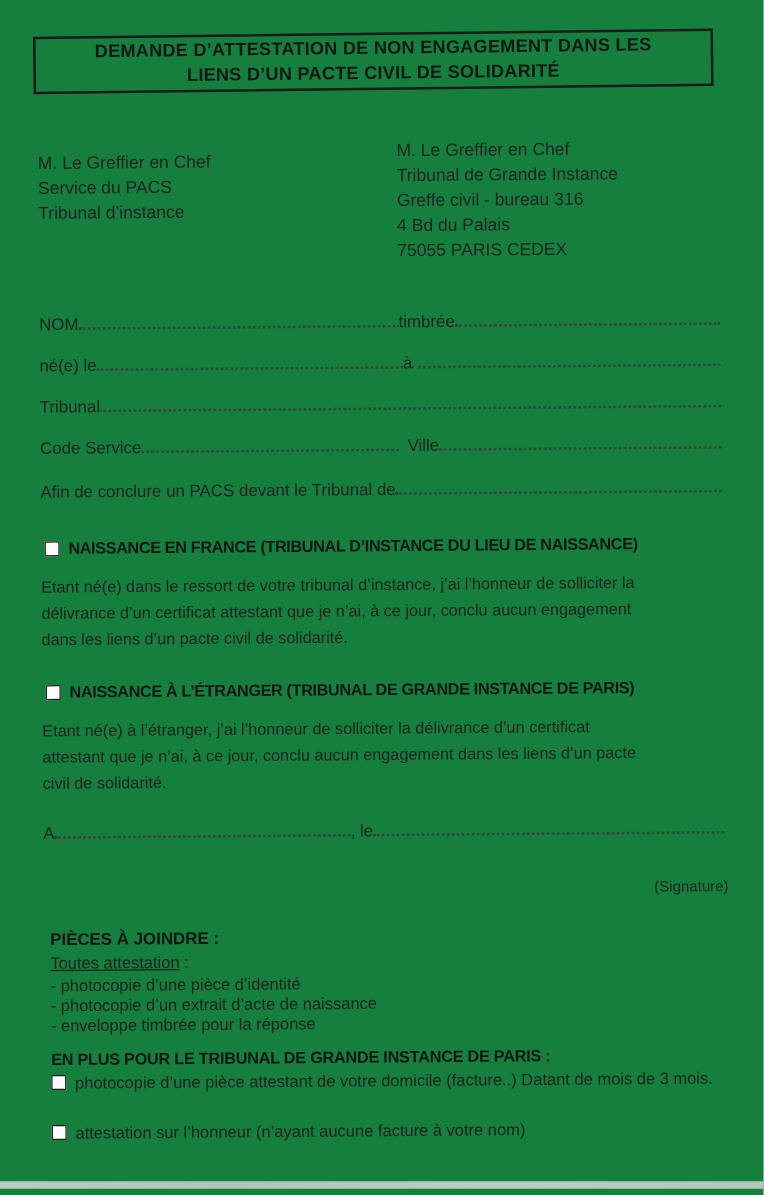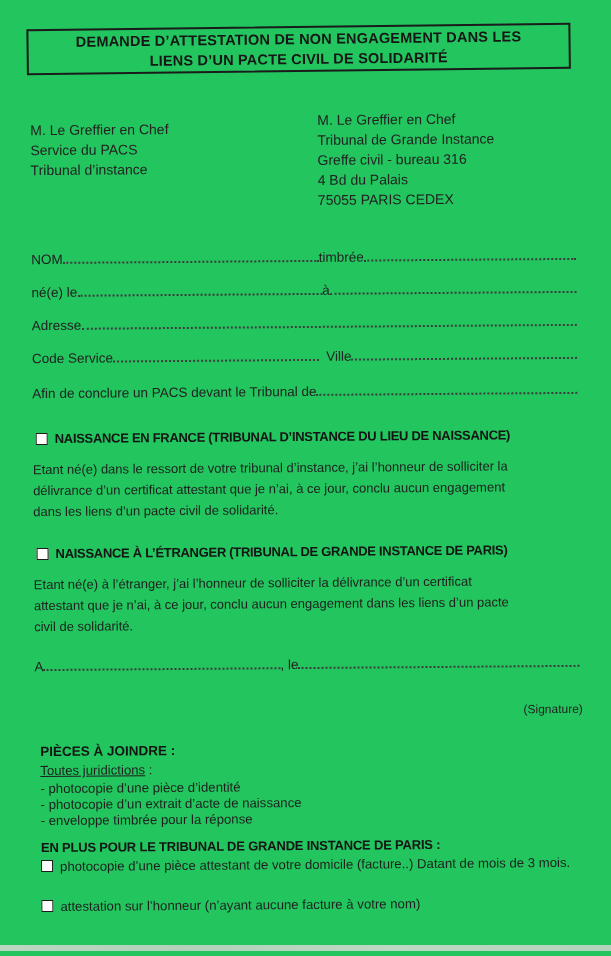"DEMANDE D’ATTESTATION DE NON ENGAGEMENT" .page { background: #22c55e -> #15803d }
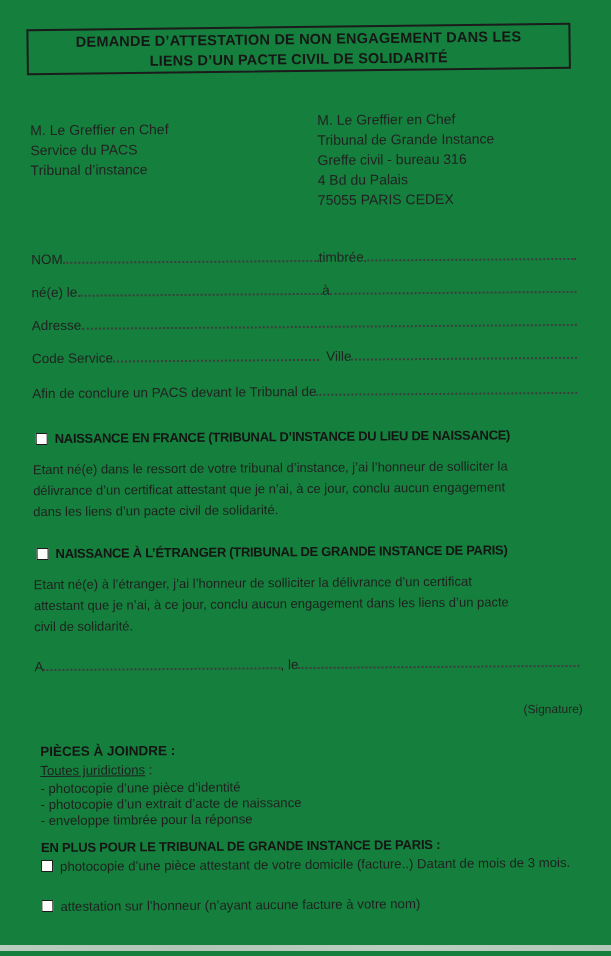"Adresse" span.lbl { text: Adresse -> Tribunal }
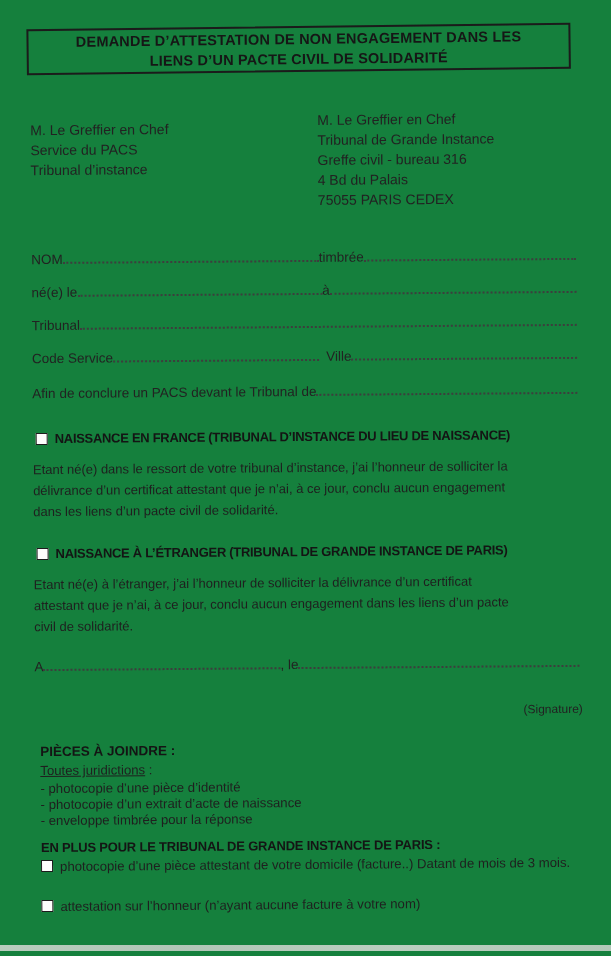"Toutes juridictions" span.u { text: juridictions -> attestation }
